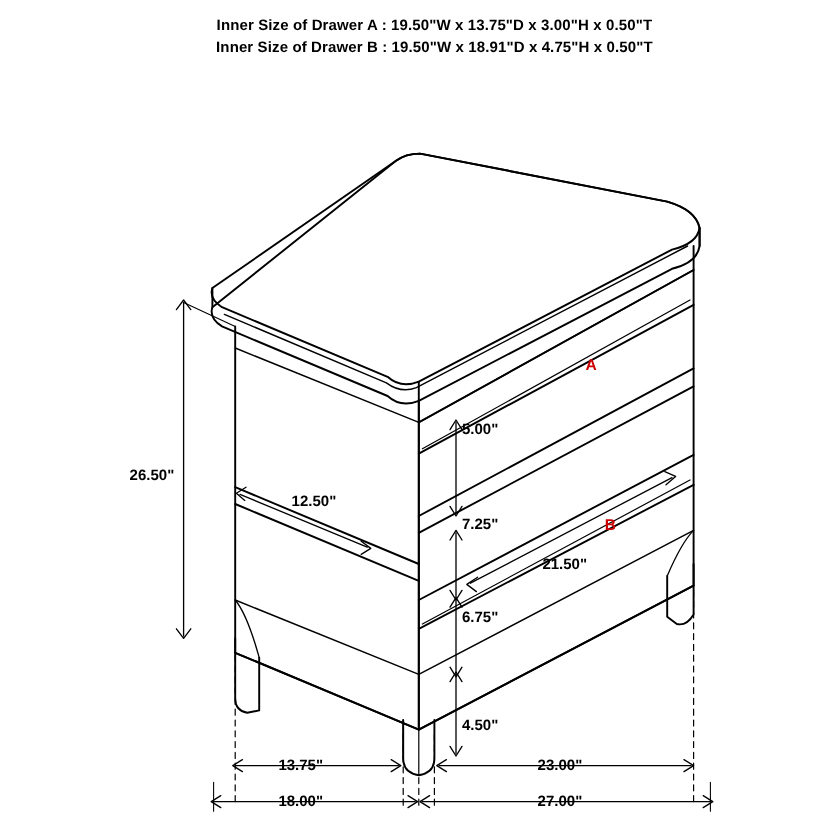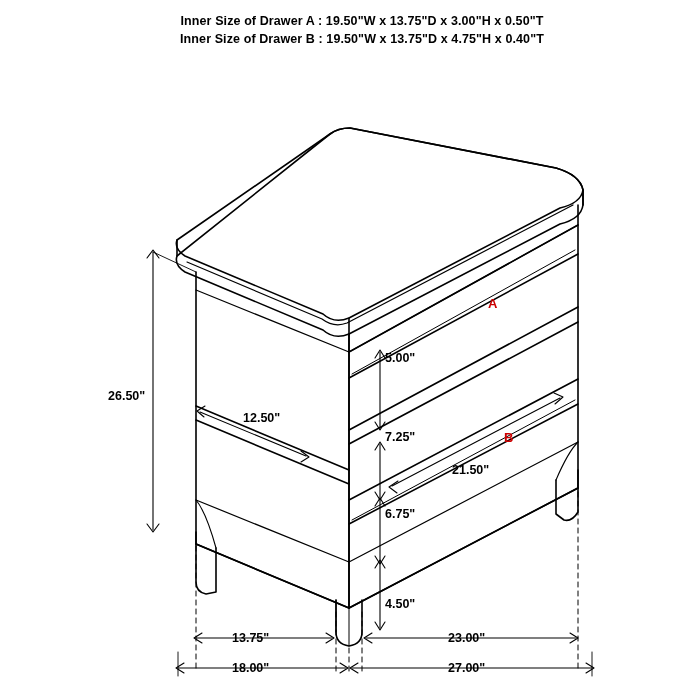"Inner Size of Drawer B" div { text: 13.75"D x 4.75"H x 0.40 -> 18.91"D x 4.75"H x 0.50 }
